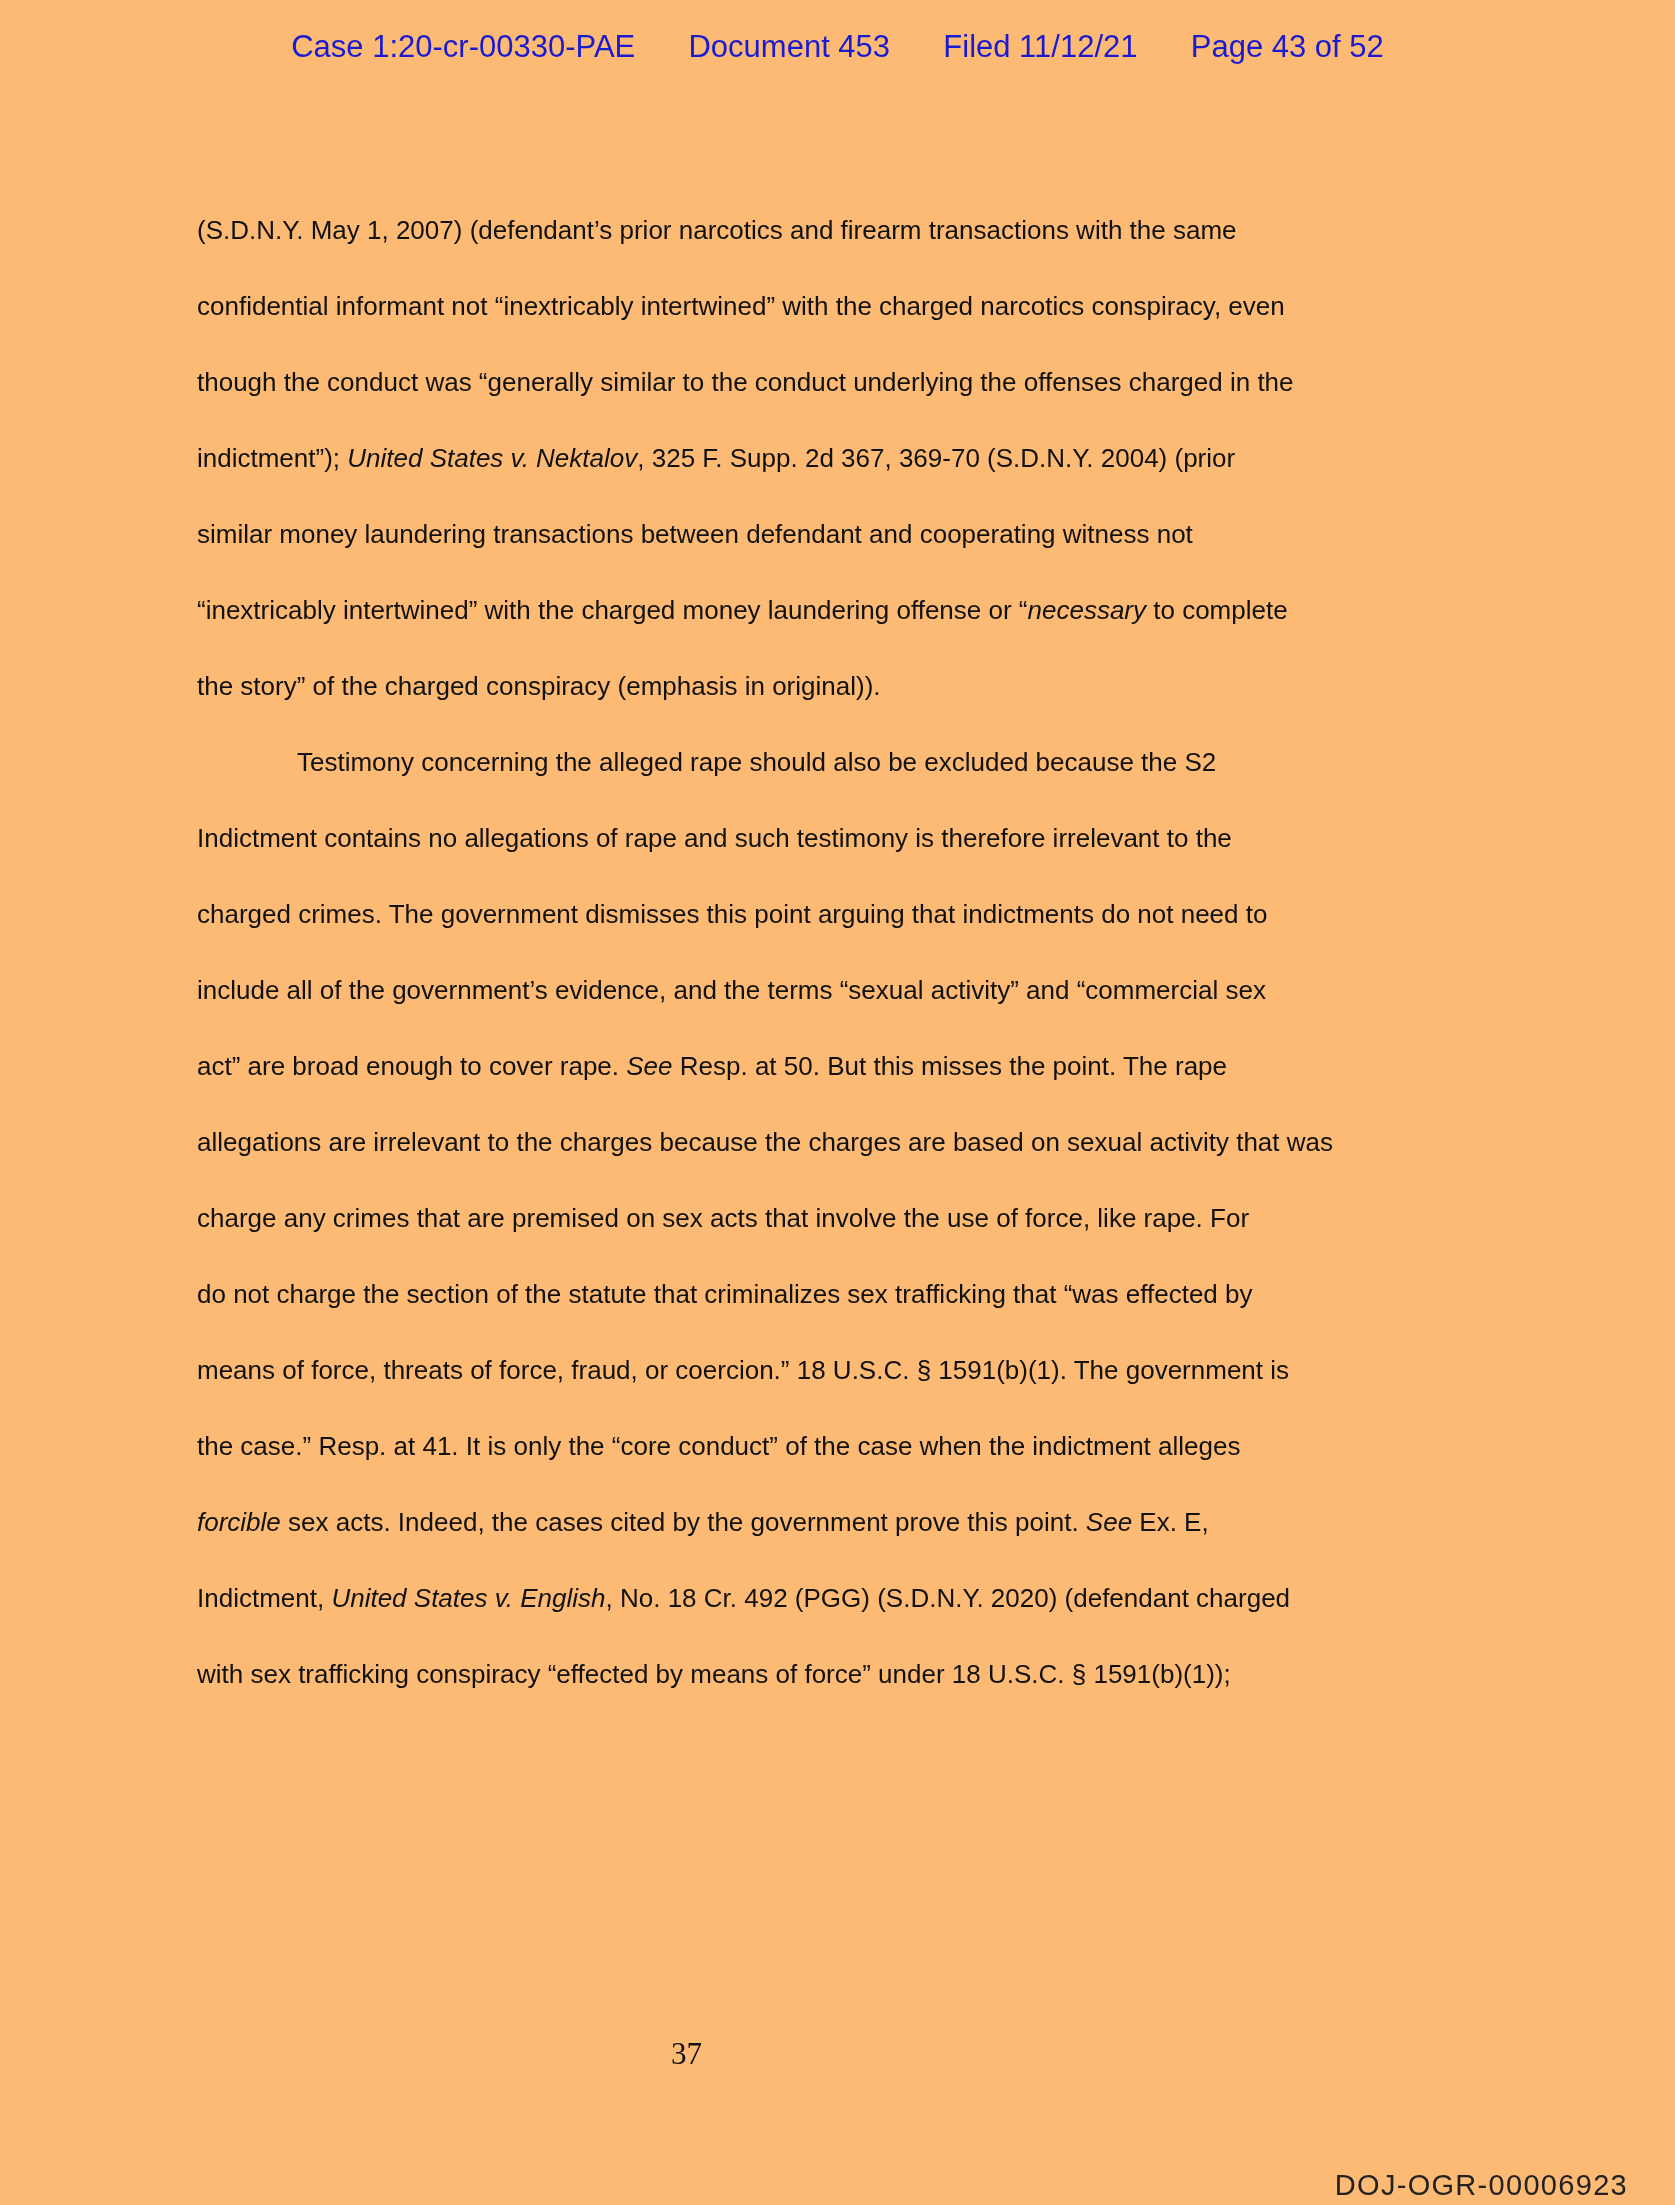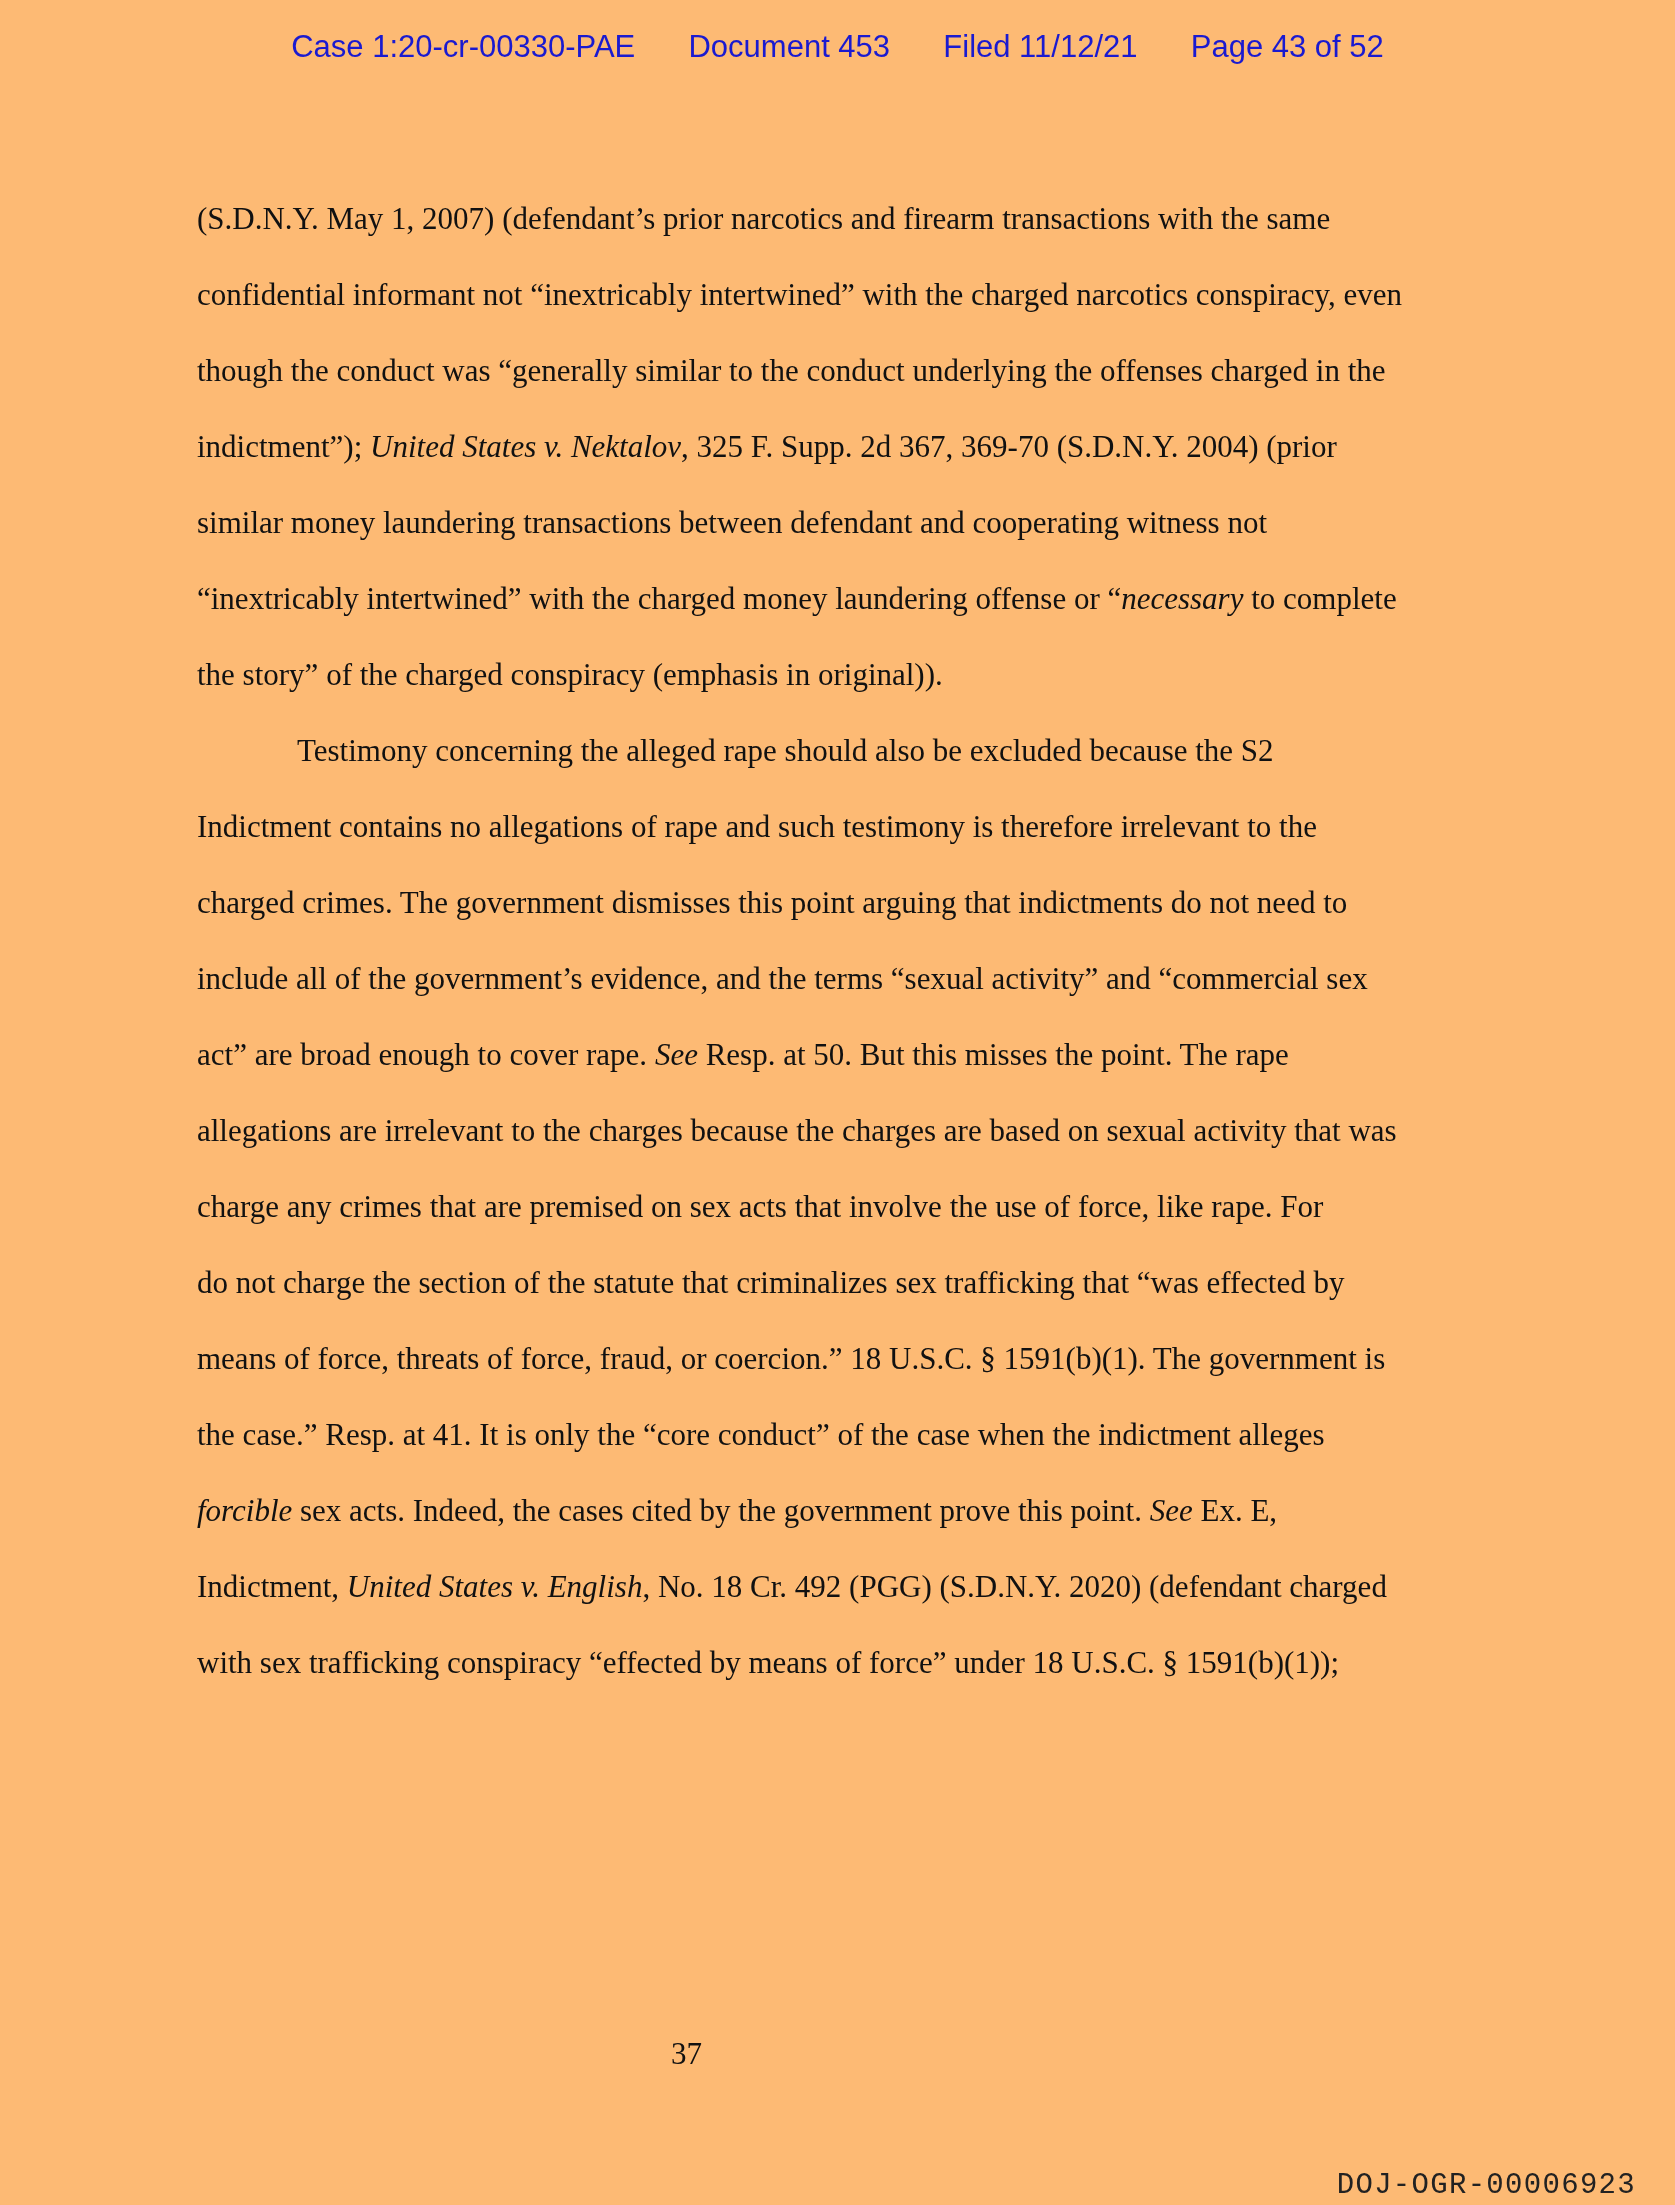"(S.D.N.Y. May 1, 2007) (defendant’s" .body-text { font-family: Liberation Serif, serif -> Liberation Sans, sans-serif; font-size: 31px -> 26px; top: 191px -> 202px }
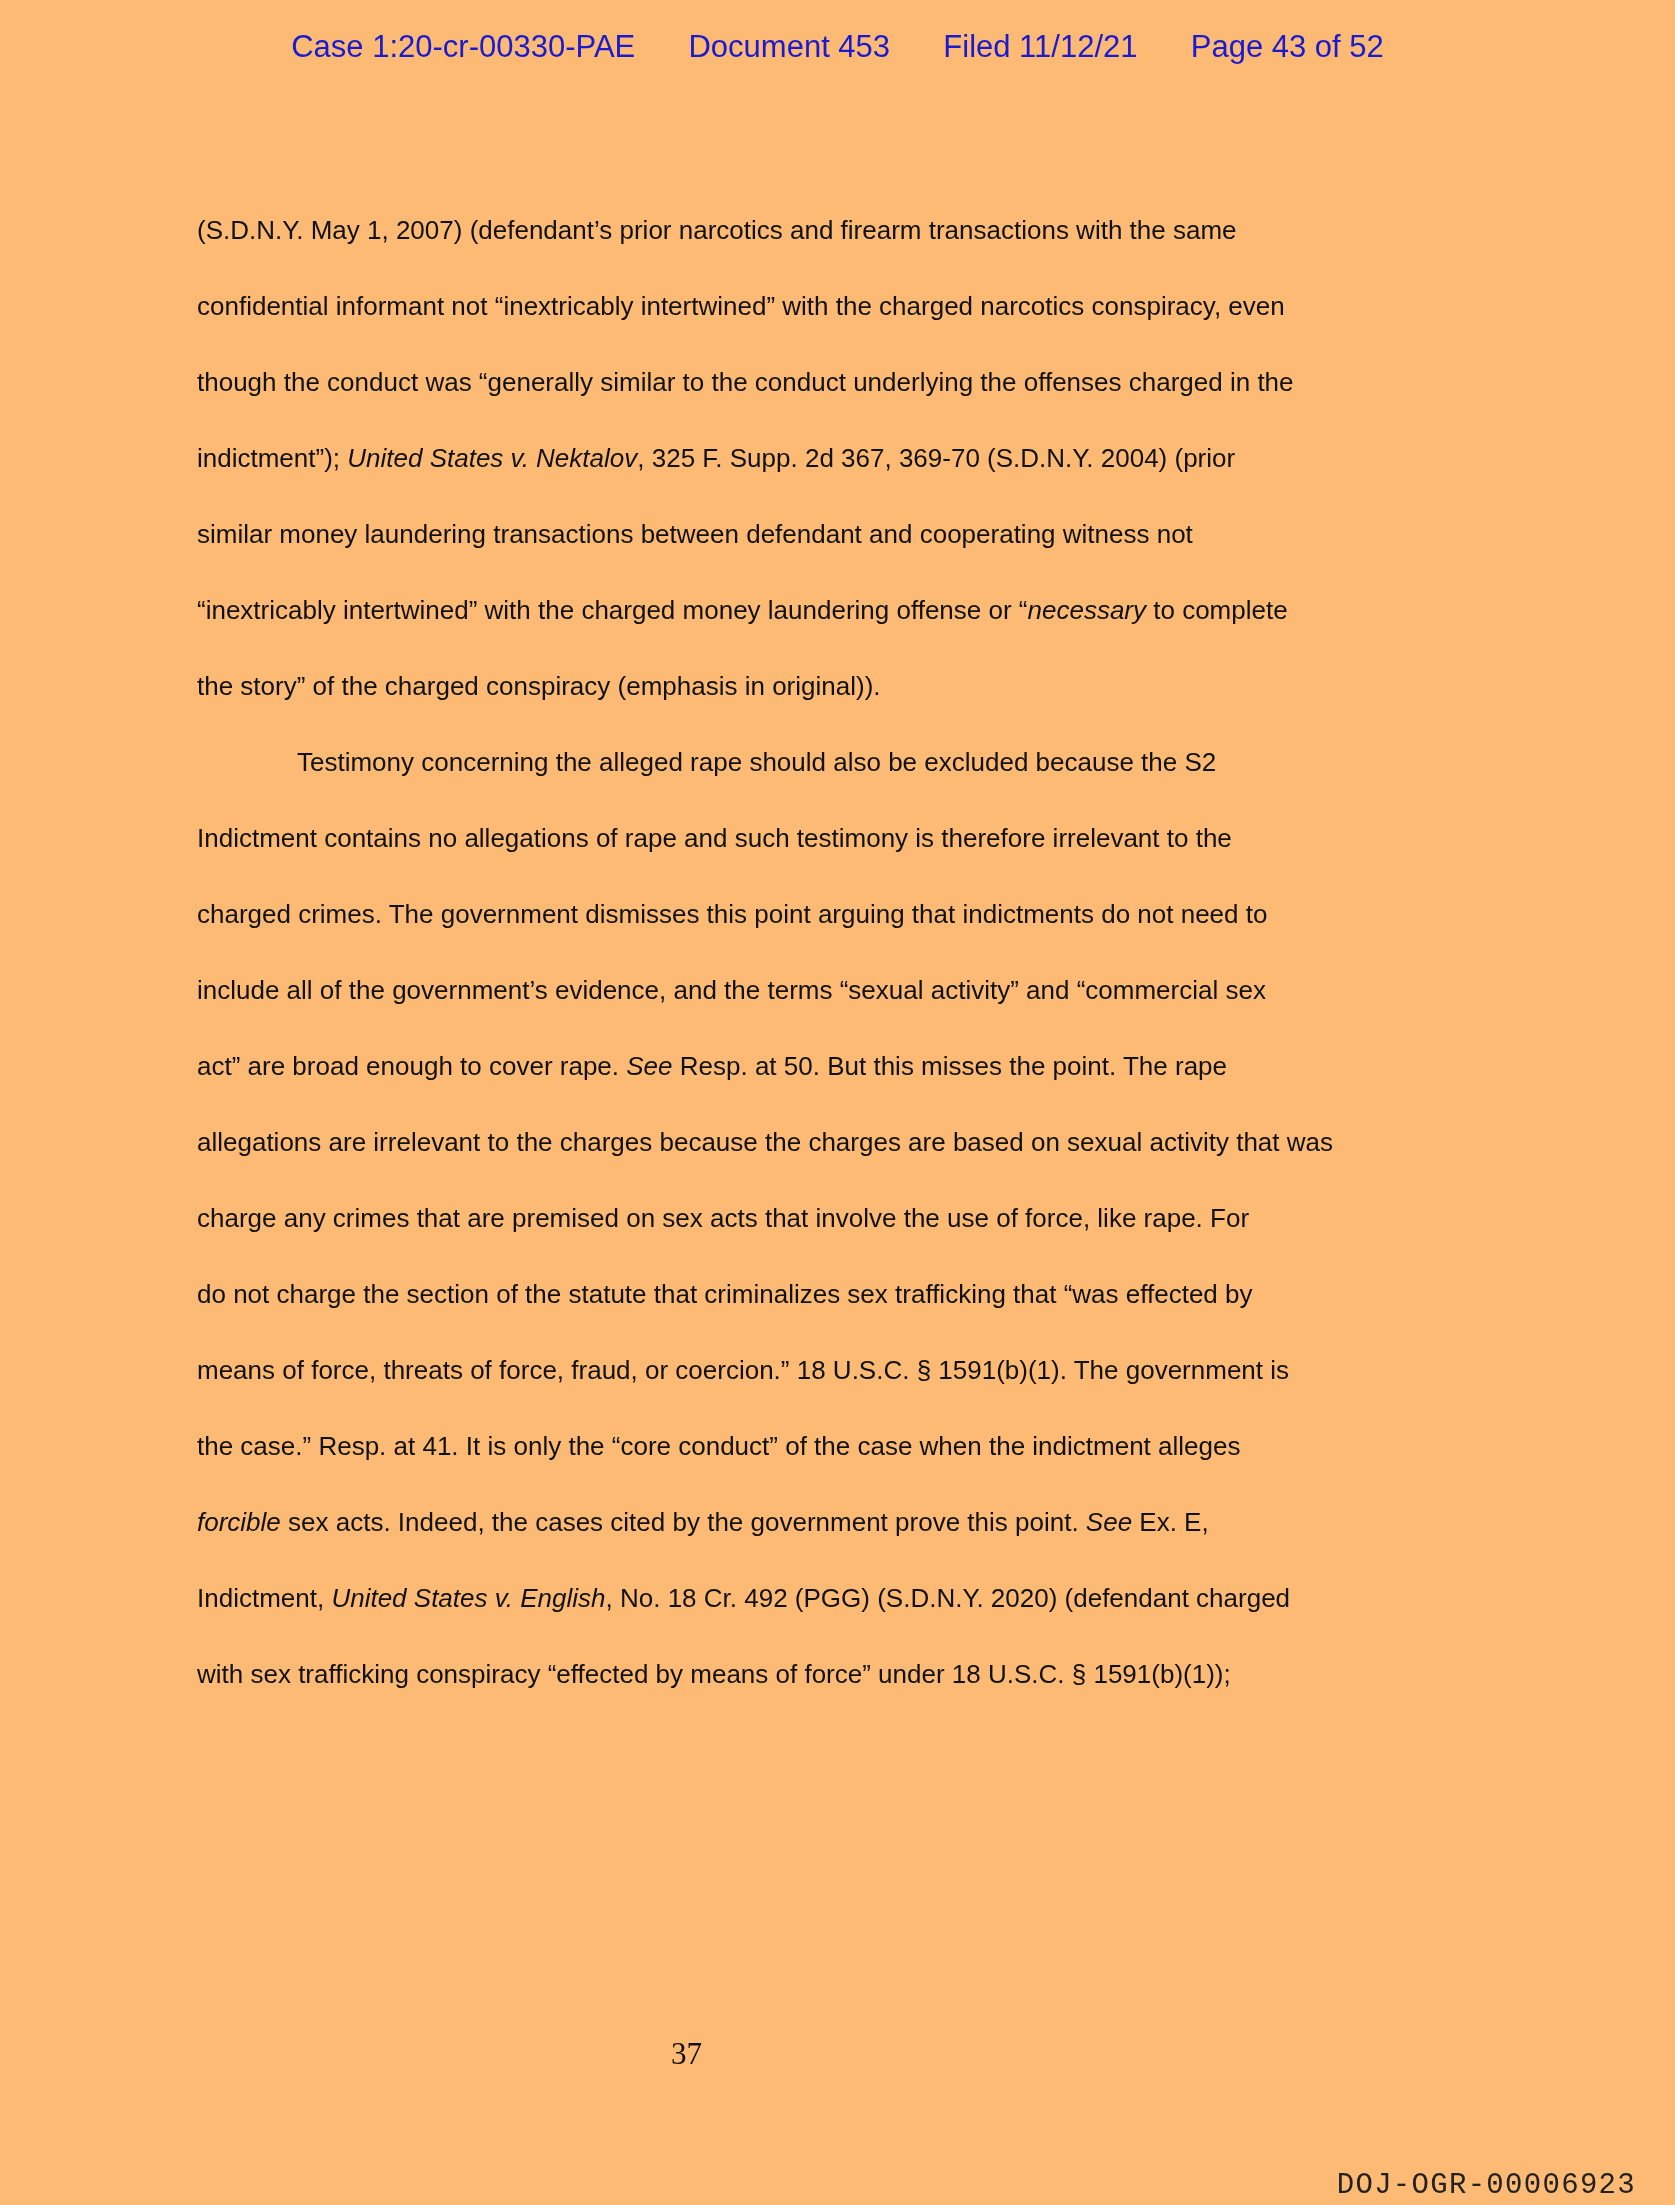"DOJ-OGR-00006923" .bates { font-family: Liberation Mono, monospace -> Liberation Sans, sans-serif; right: 39px -> 47px }
